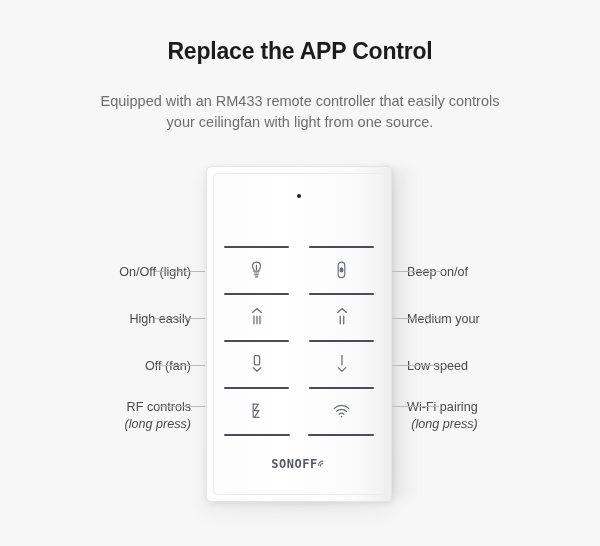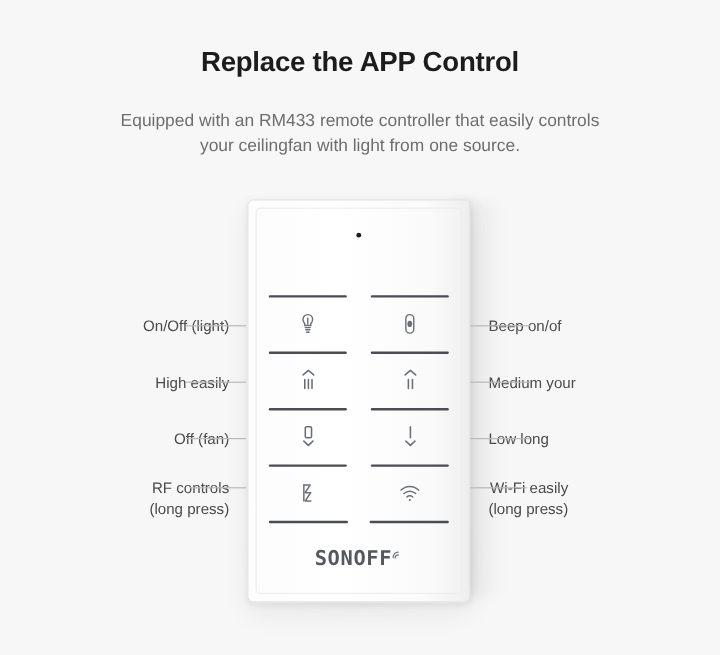"Low long" span { text: long -> speed }
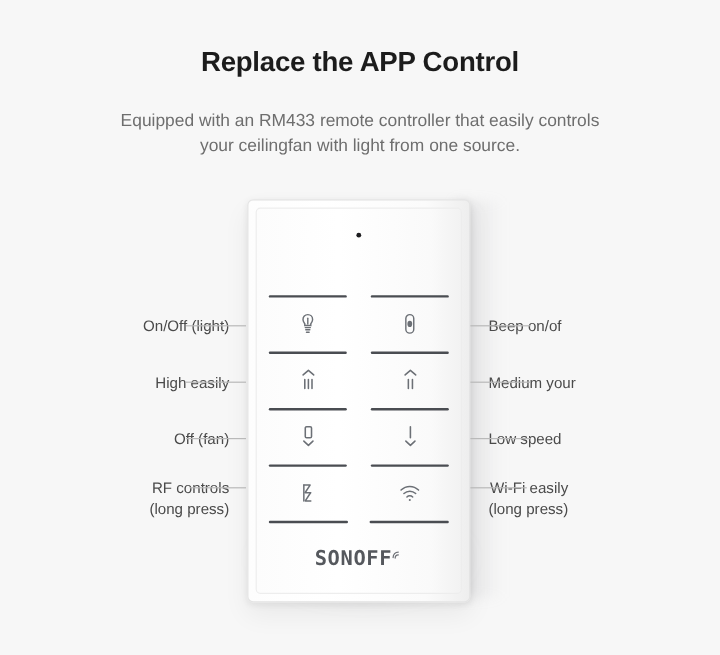"Wi-Fi easily" span { text: easily -> pairing }
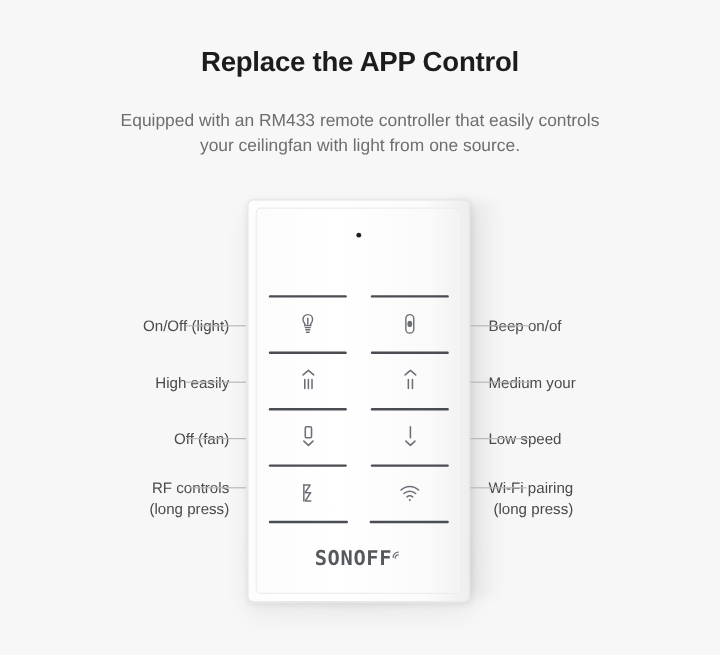"(long press)" .callout .sub { font-style: none -> italic }
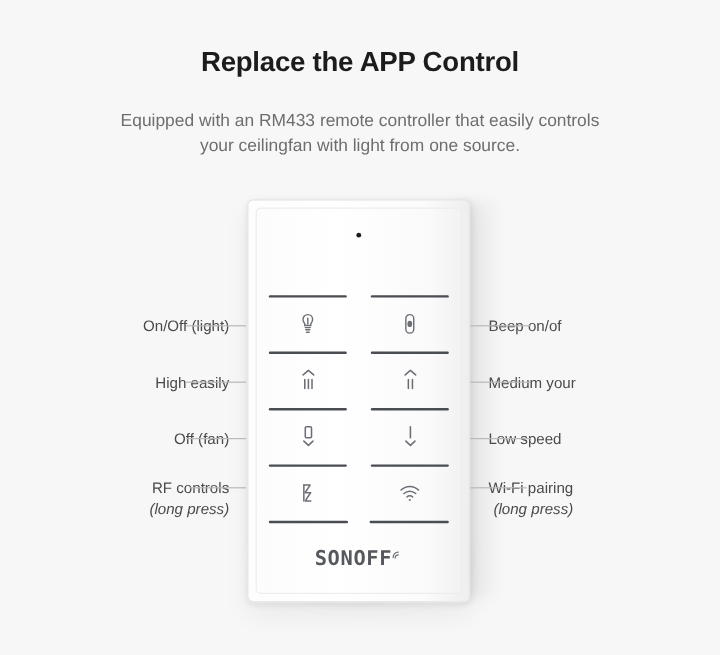"SONOFF" .brand-text { font-size: 17px -> 12px }
